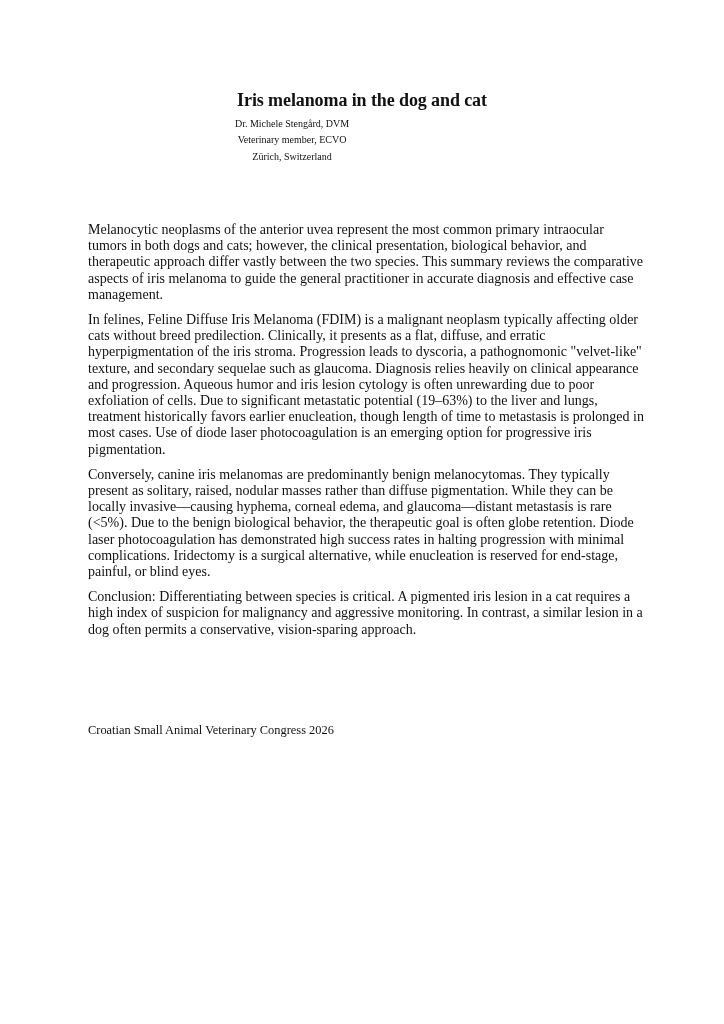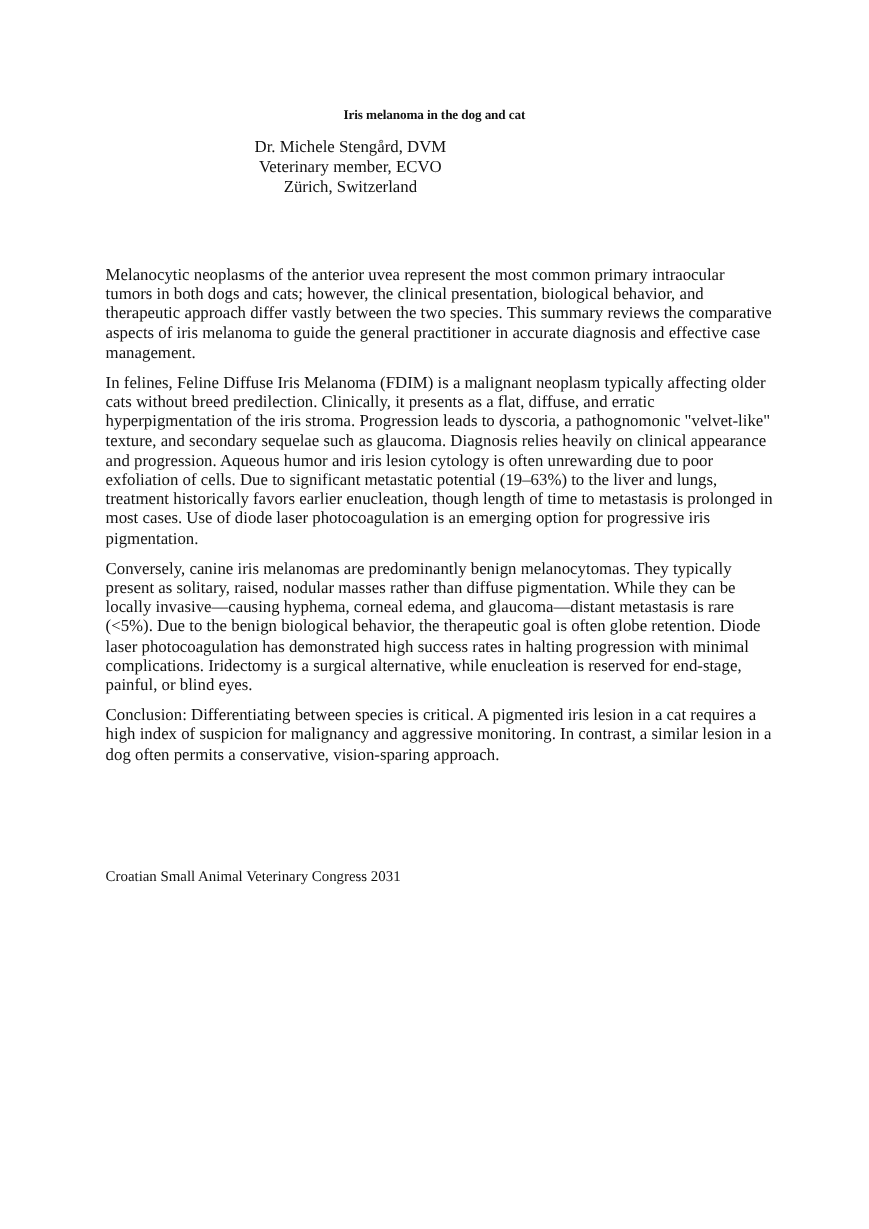"Iris melanoma in the dog" .title { font-size: 11px -> 18px }
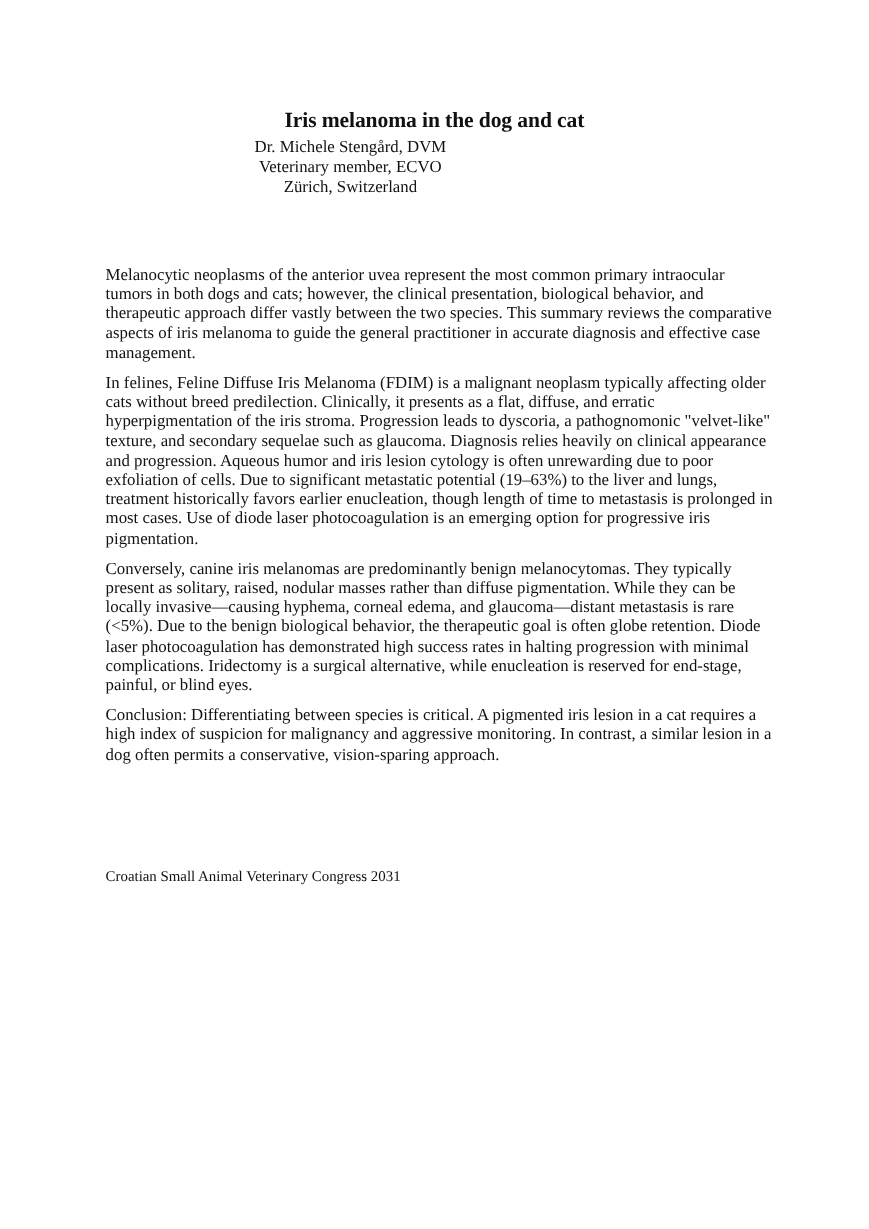"Dr. Michele Stengård, DVM" .author-block { font-size: 14px -> 10px }
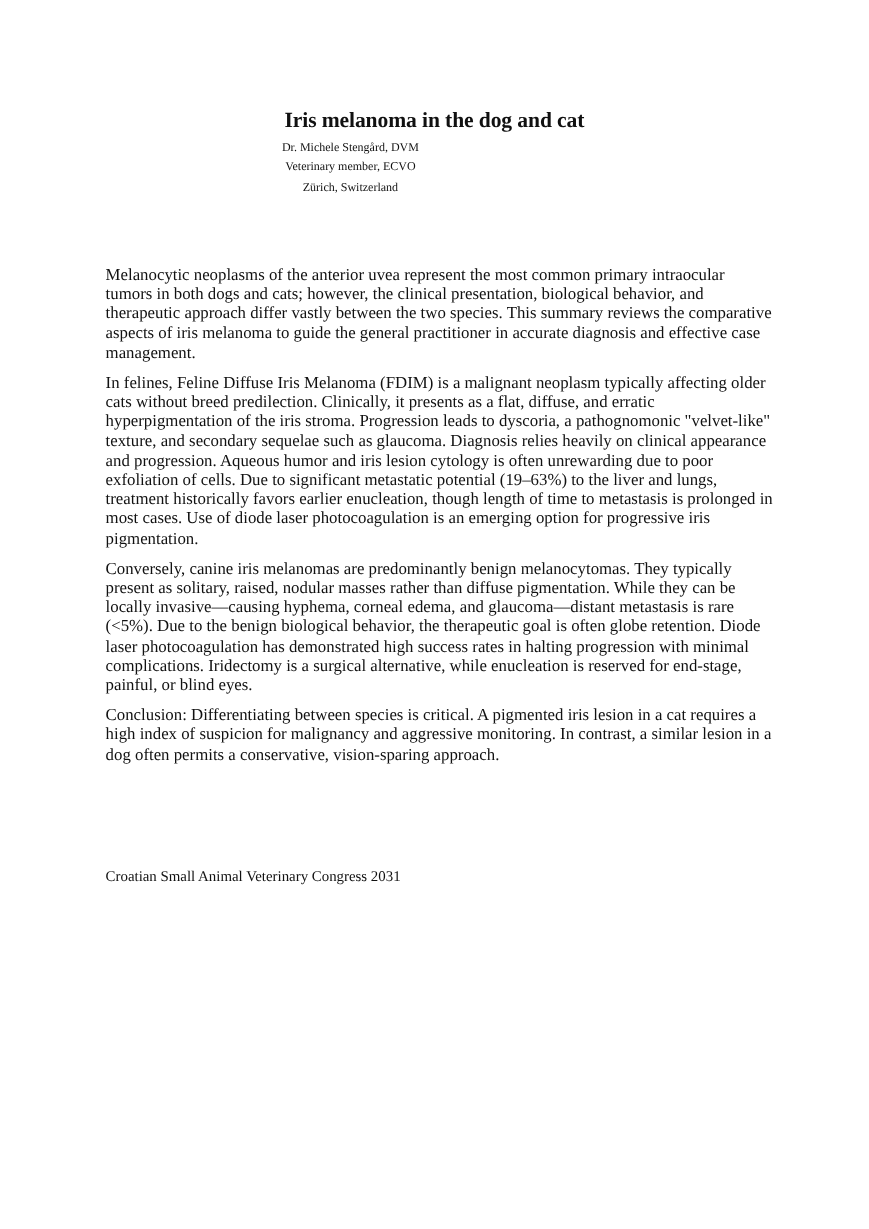"Croatian Small Animal Veterinary" div.footer-note { text: 2031 -> 2026 }
